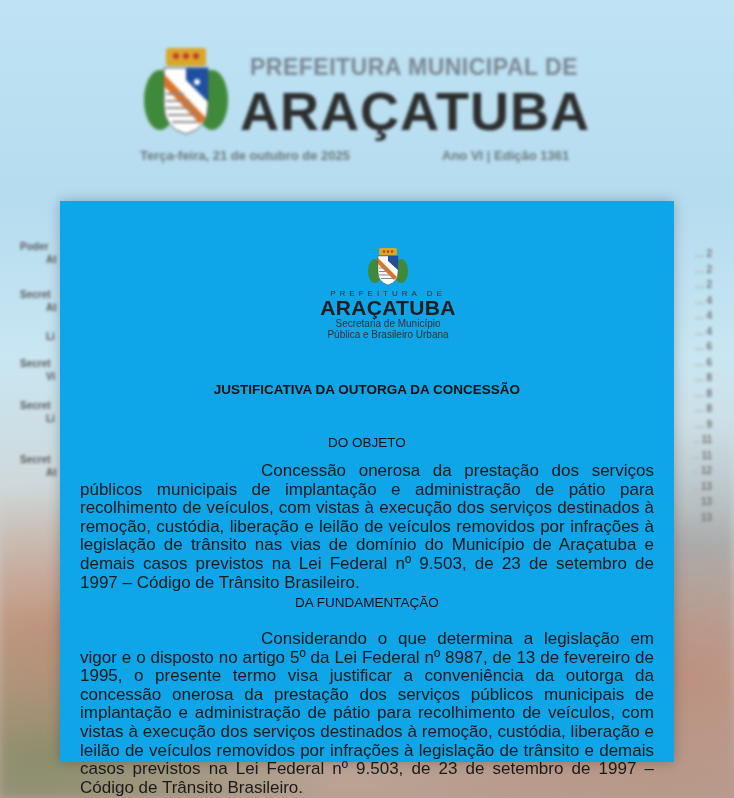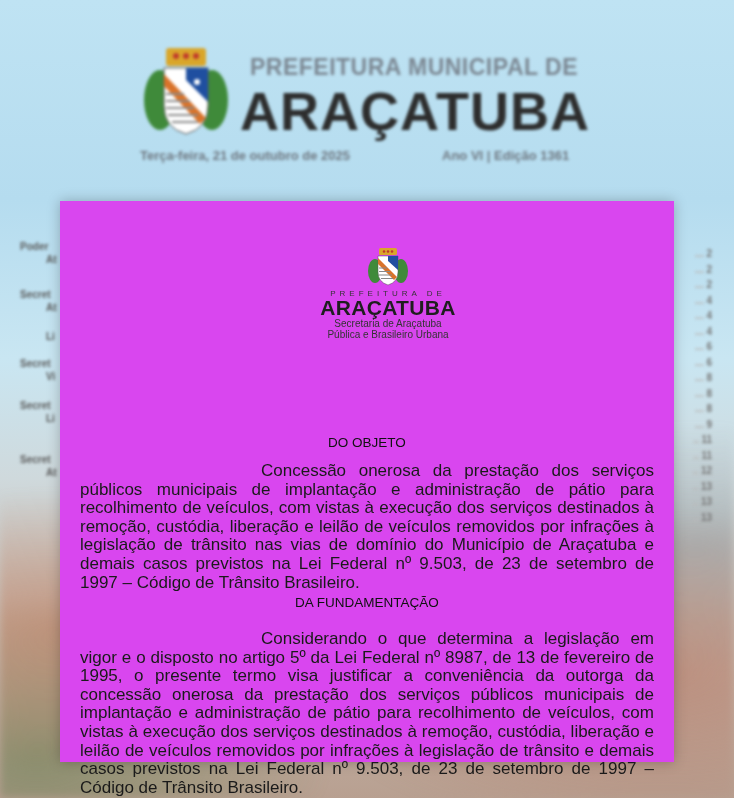"PREFEITURA DE" .card { background: #d946ef -> #0ea5e9 }
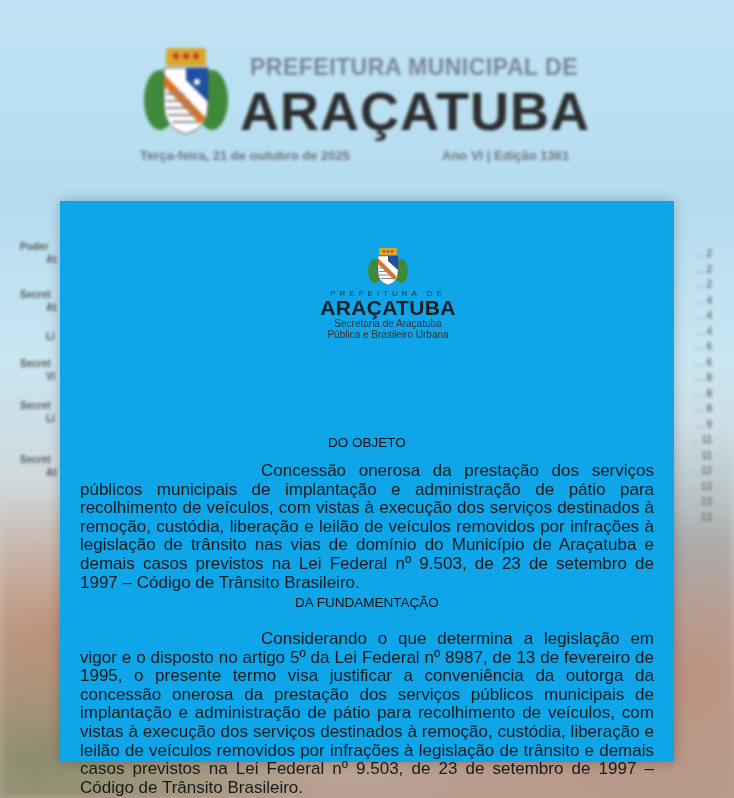"Secretaria de Araçatuba" div.sec { text: Araçatuba -> Município }
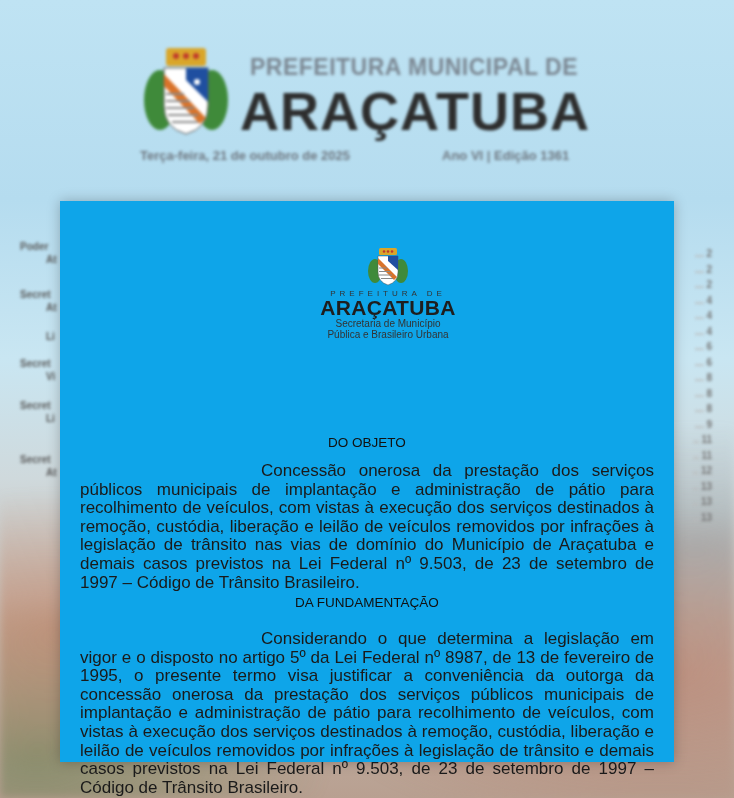"JUSTIFICATIVA DA OUTORGA DA CONCESSÃO" div.doc-title { html: none -> <div>JUSTIFICATIVA DA OUTORGA DA CONCESSÃO</div> }
